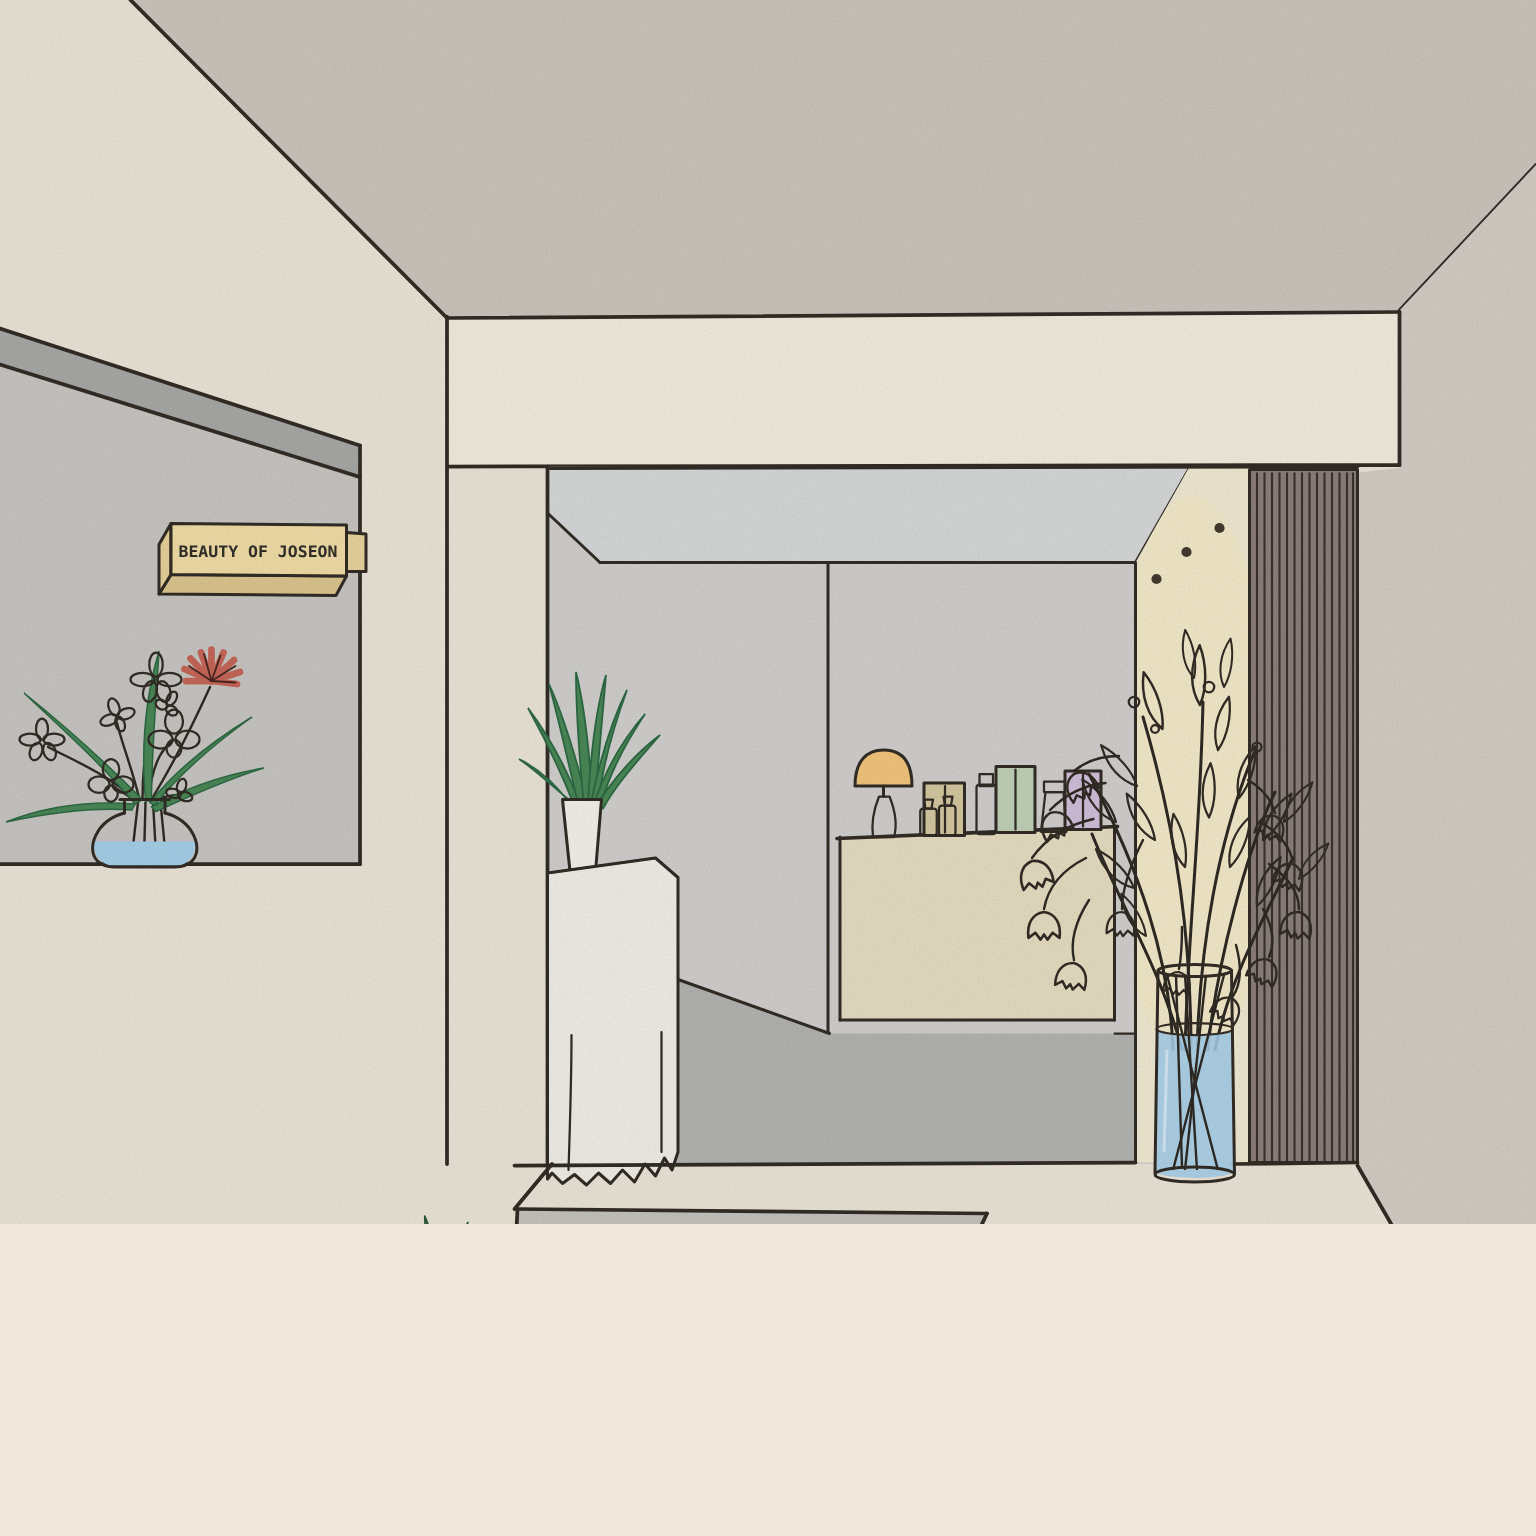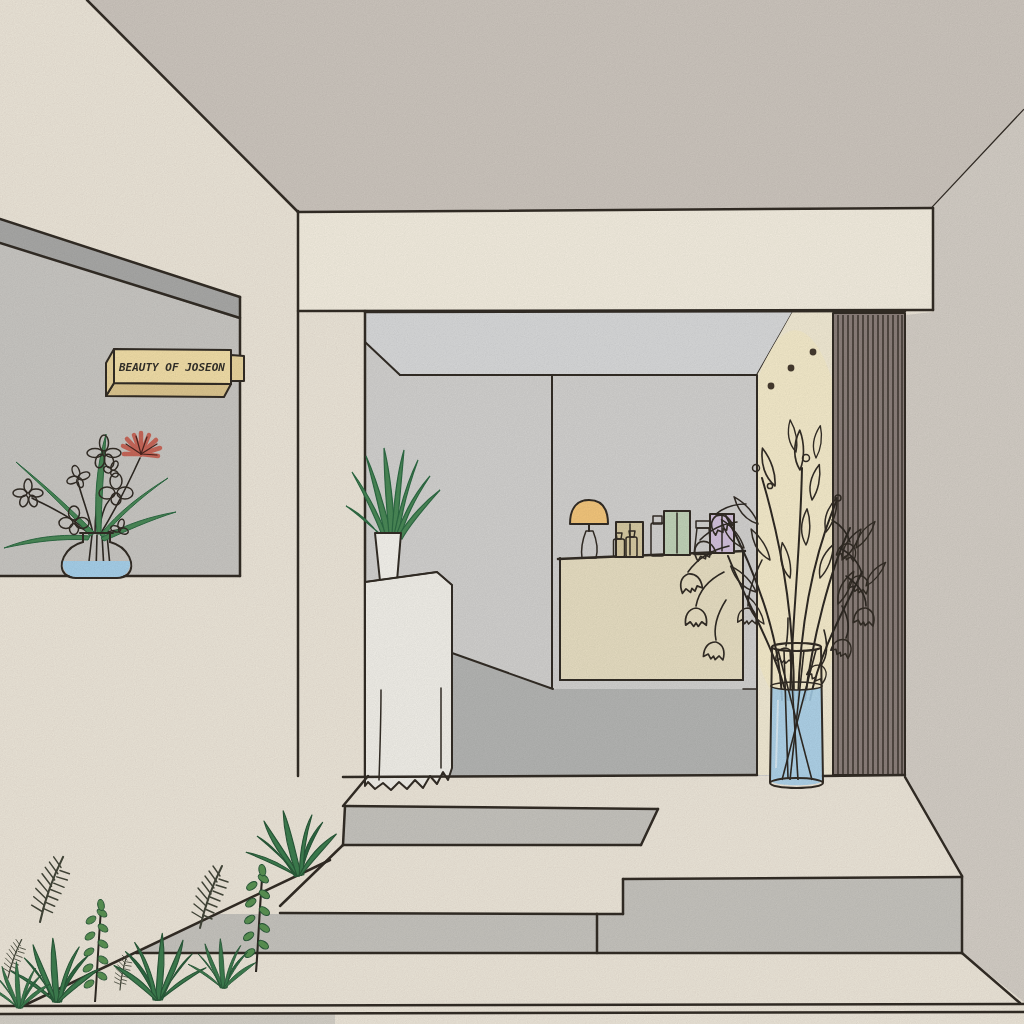"BEAUTY OF JOSEON" #stage { font-style: italic -> none; height: 1024px -> 816px }
